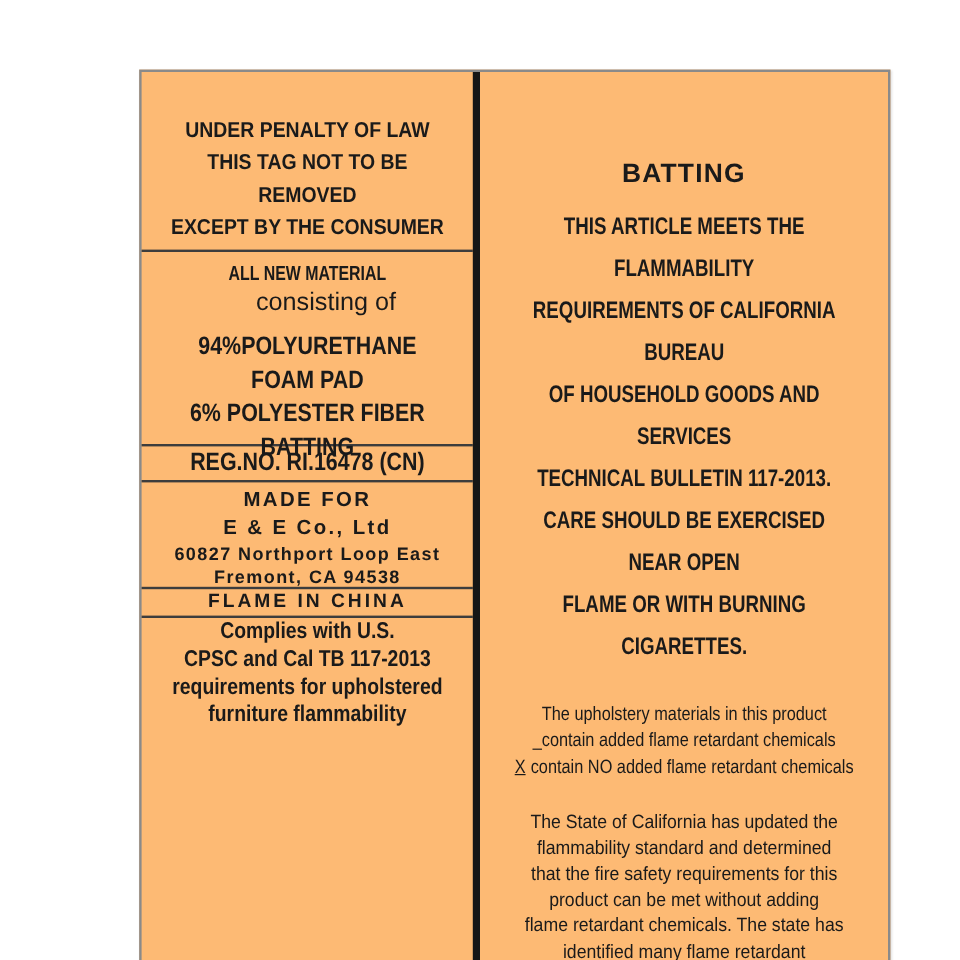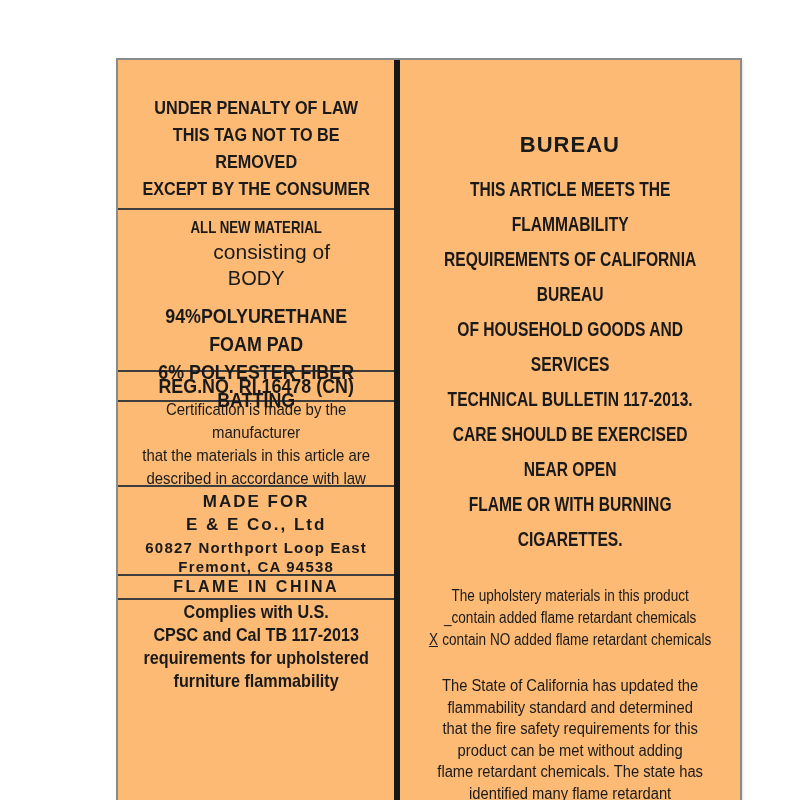"BUREAU" div.b { text: BUREAU -> BATTING }
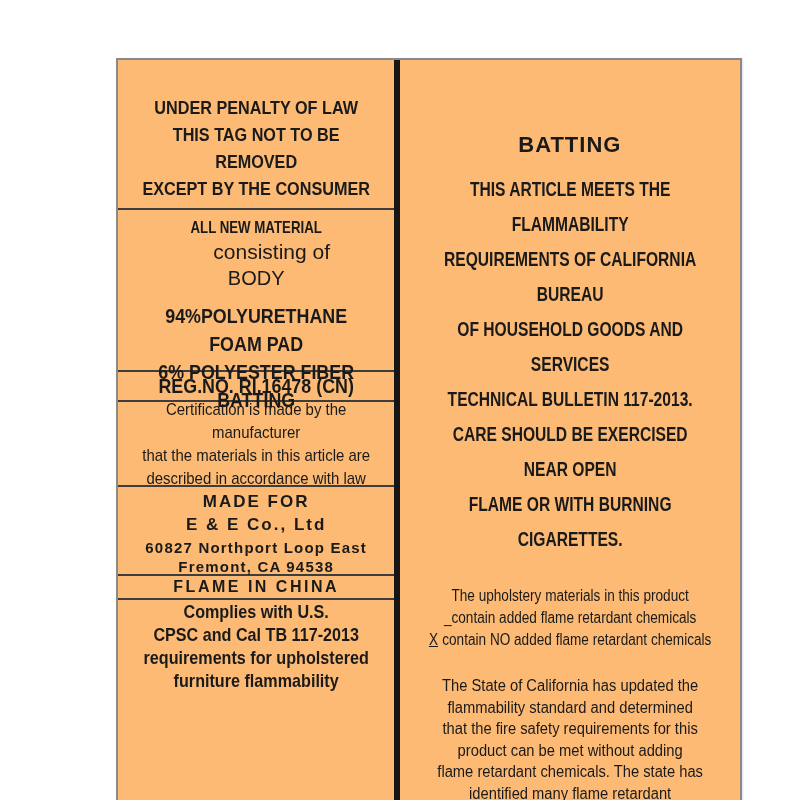"BODY" div.body-word { html: <div>BODY</div> -> none }
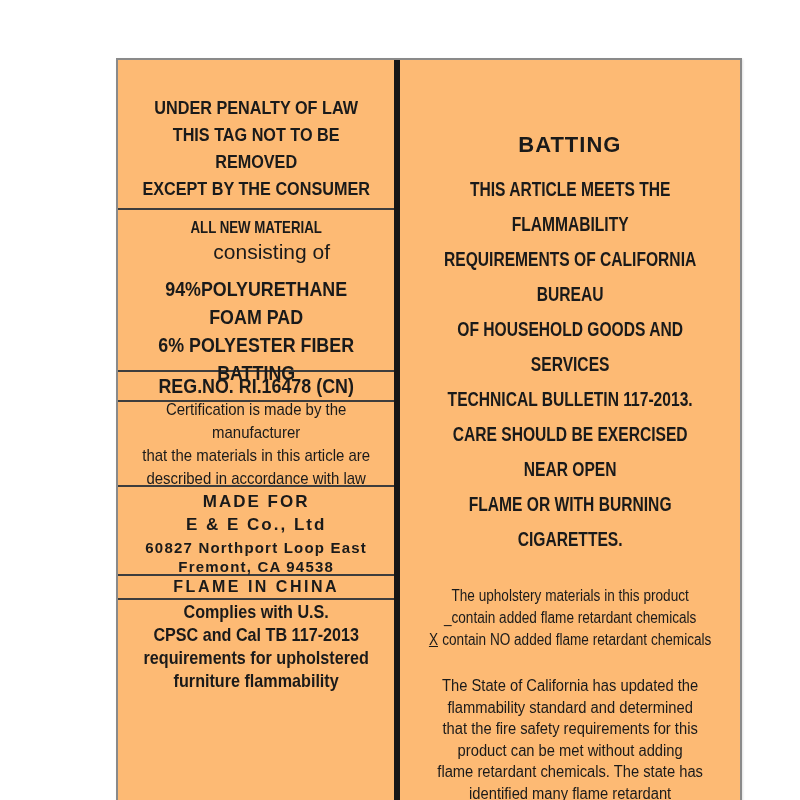"Certification is made by the" div.sec { html: <div> <div>Certification is made by the manufacturer that the materials in this article are described in accordance with law</div> </div> -> none }
